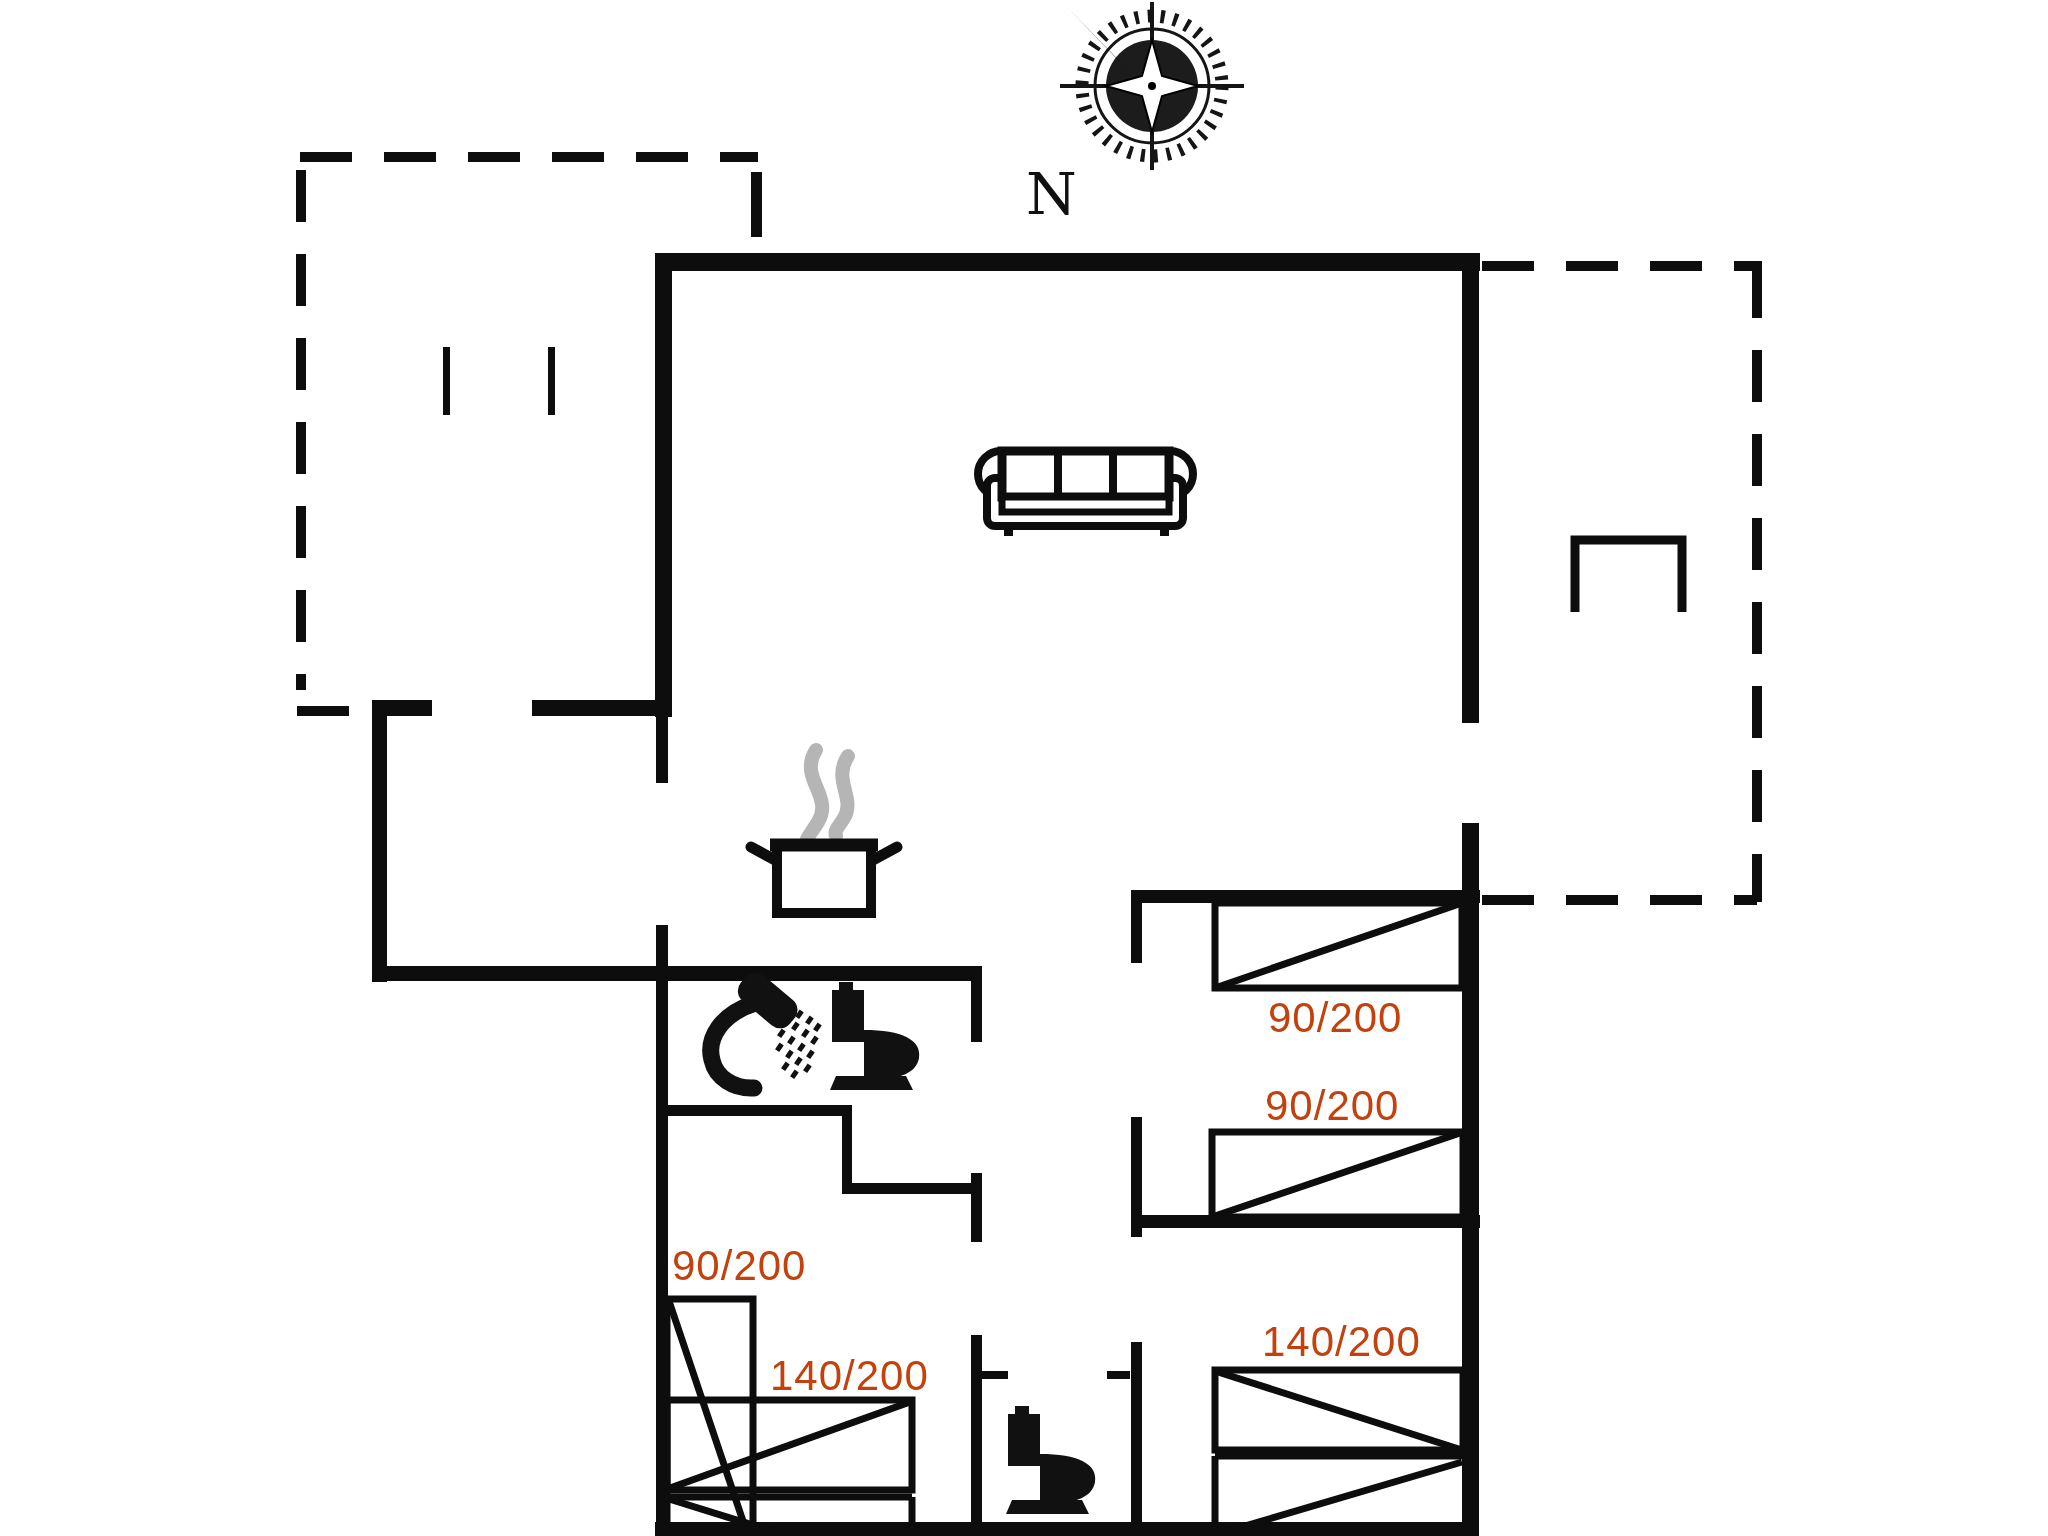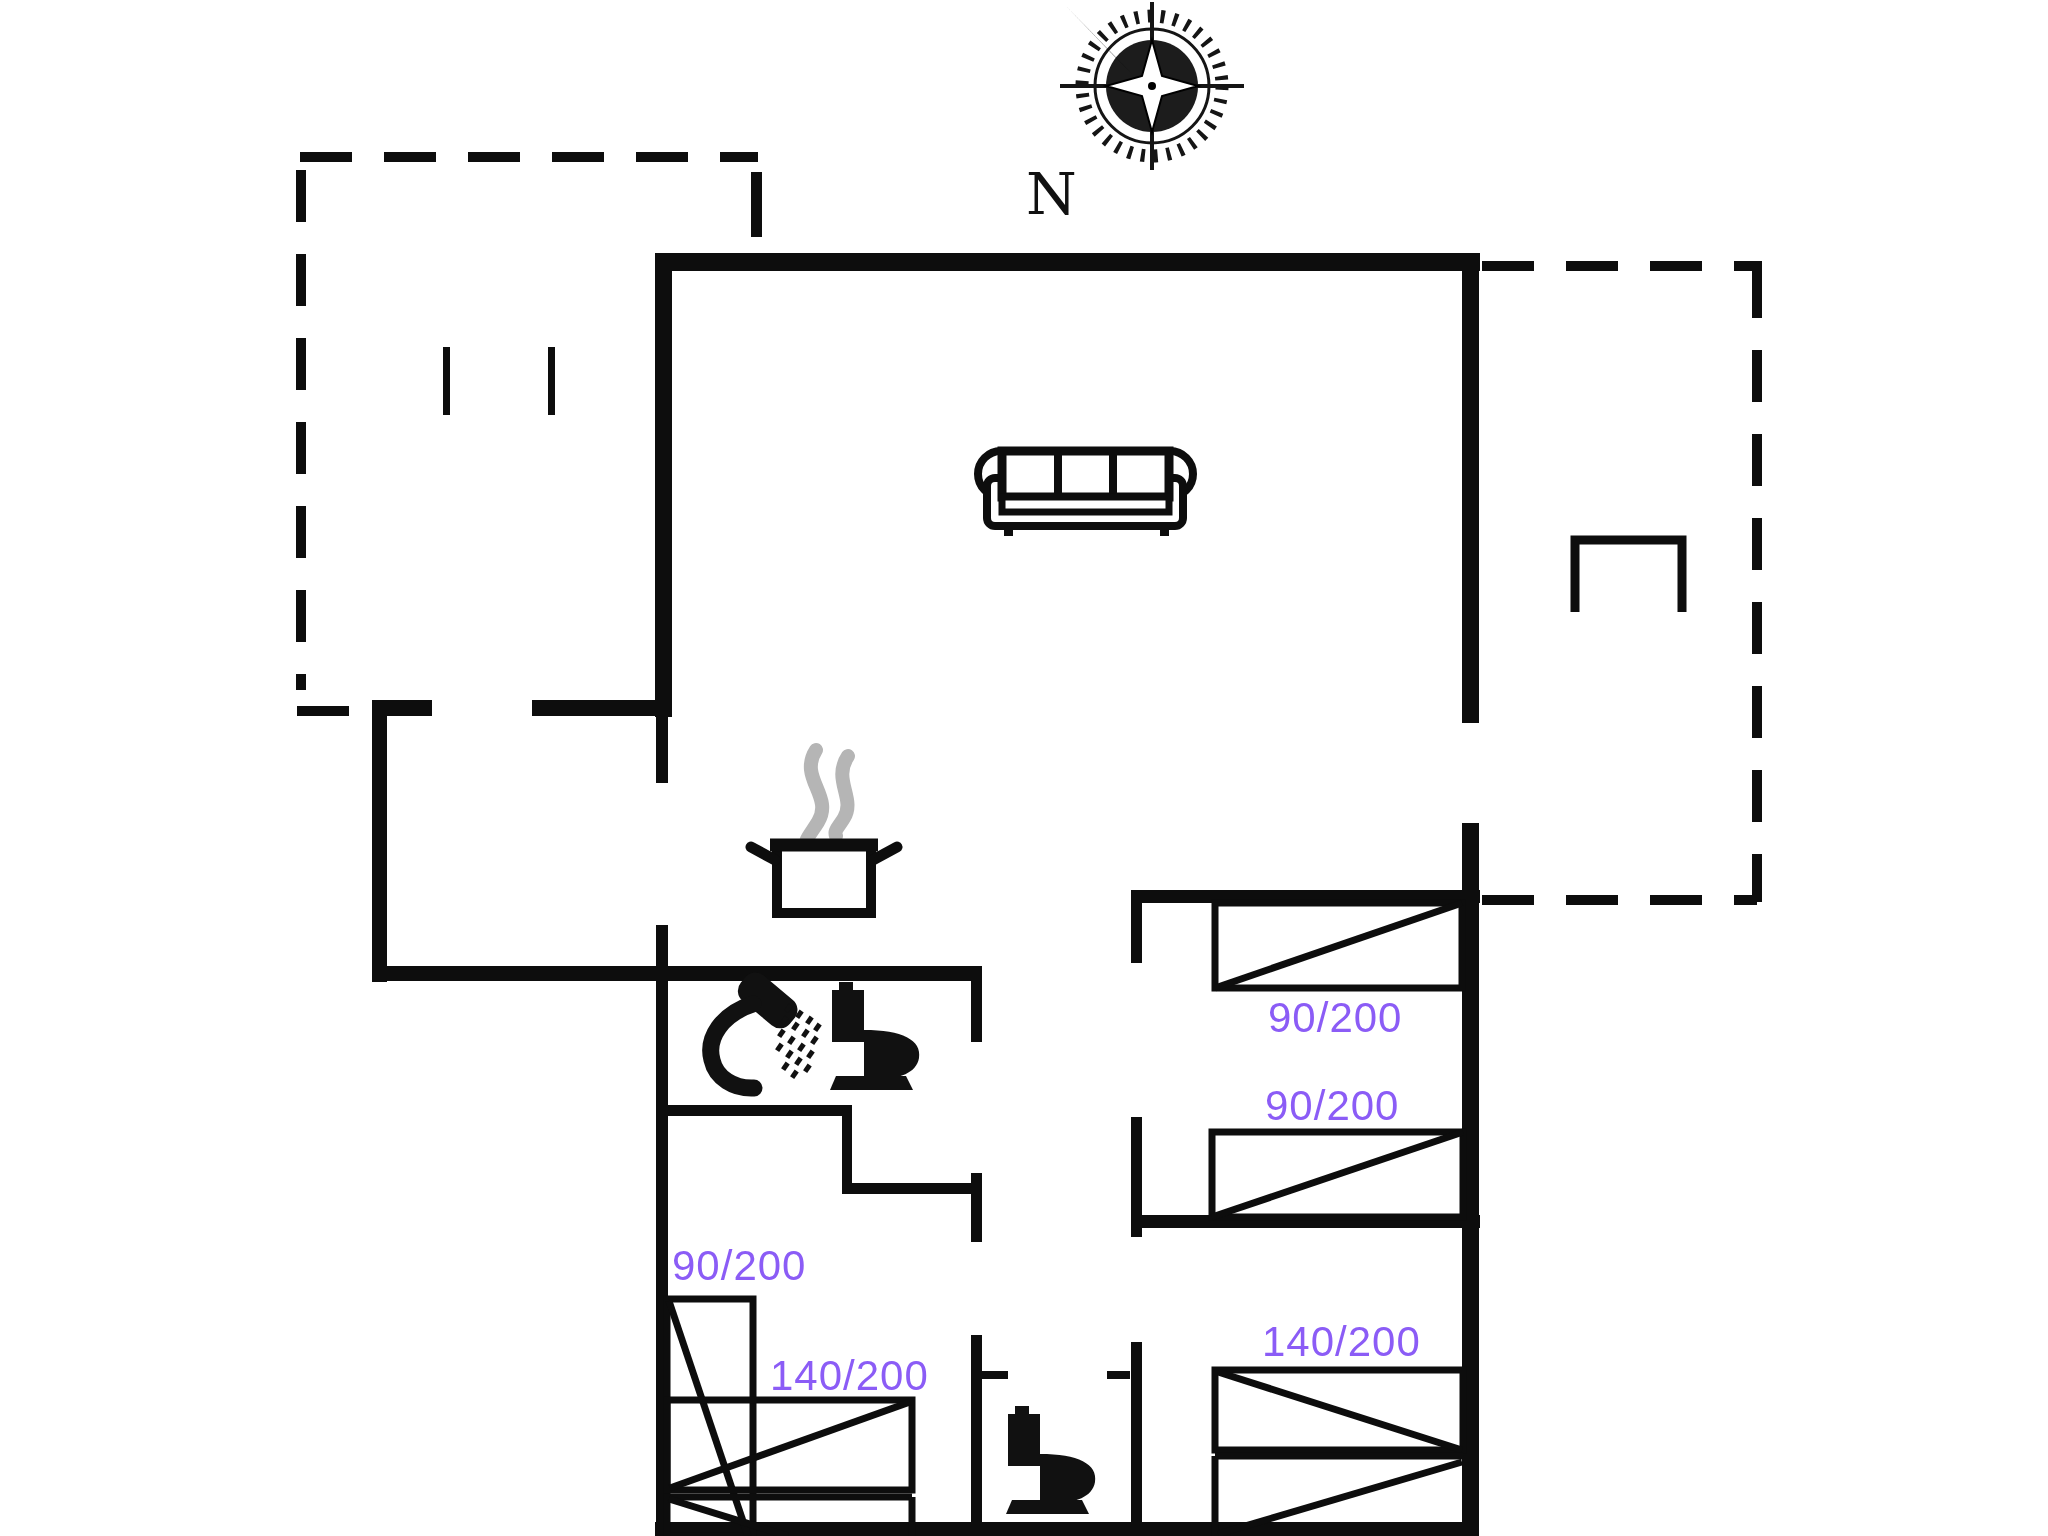"90/200" .bed-label { color: #8b5cf6 -> #c2410c }
